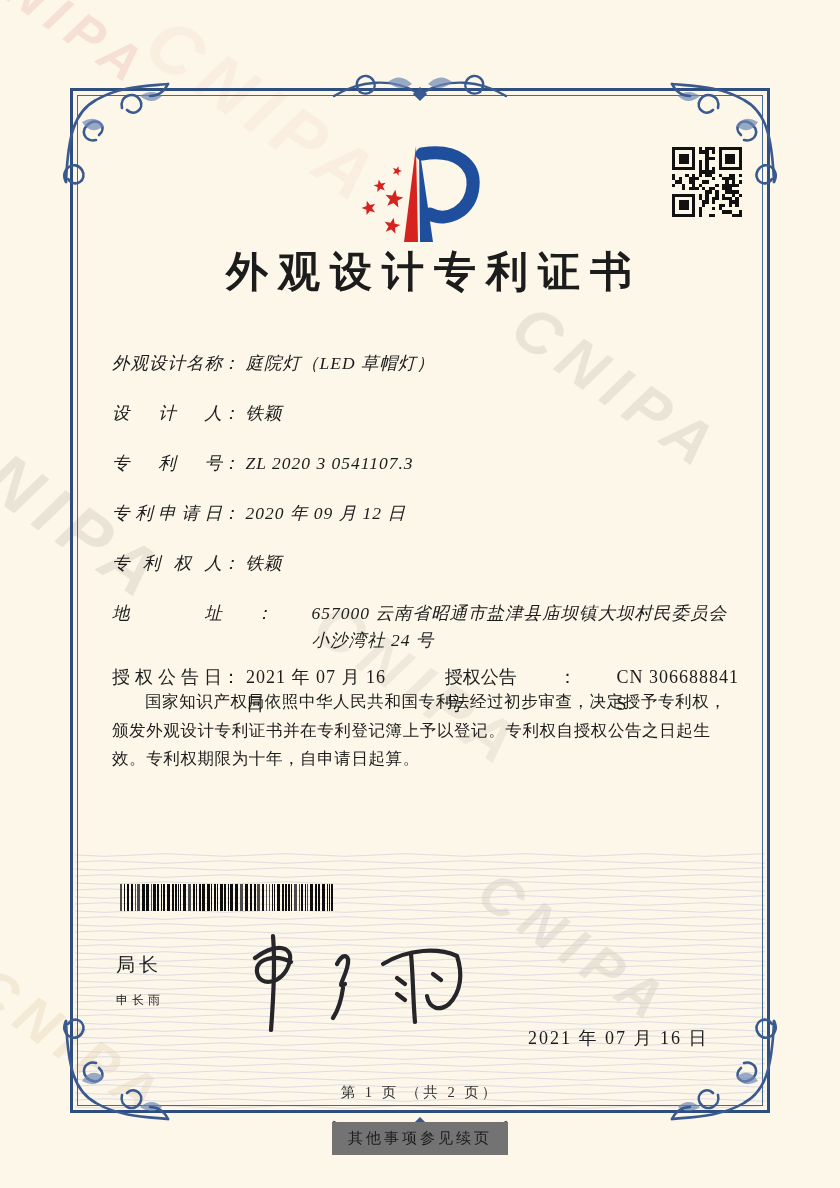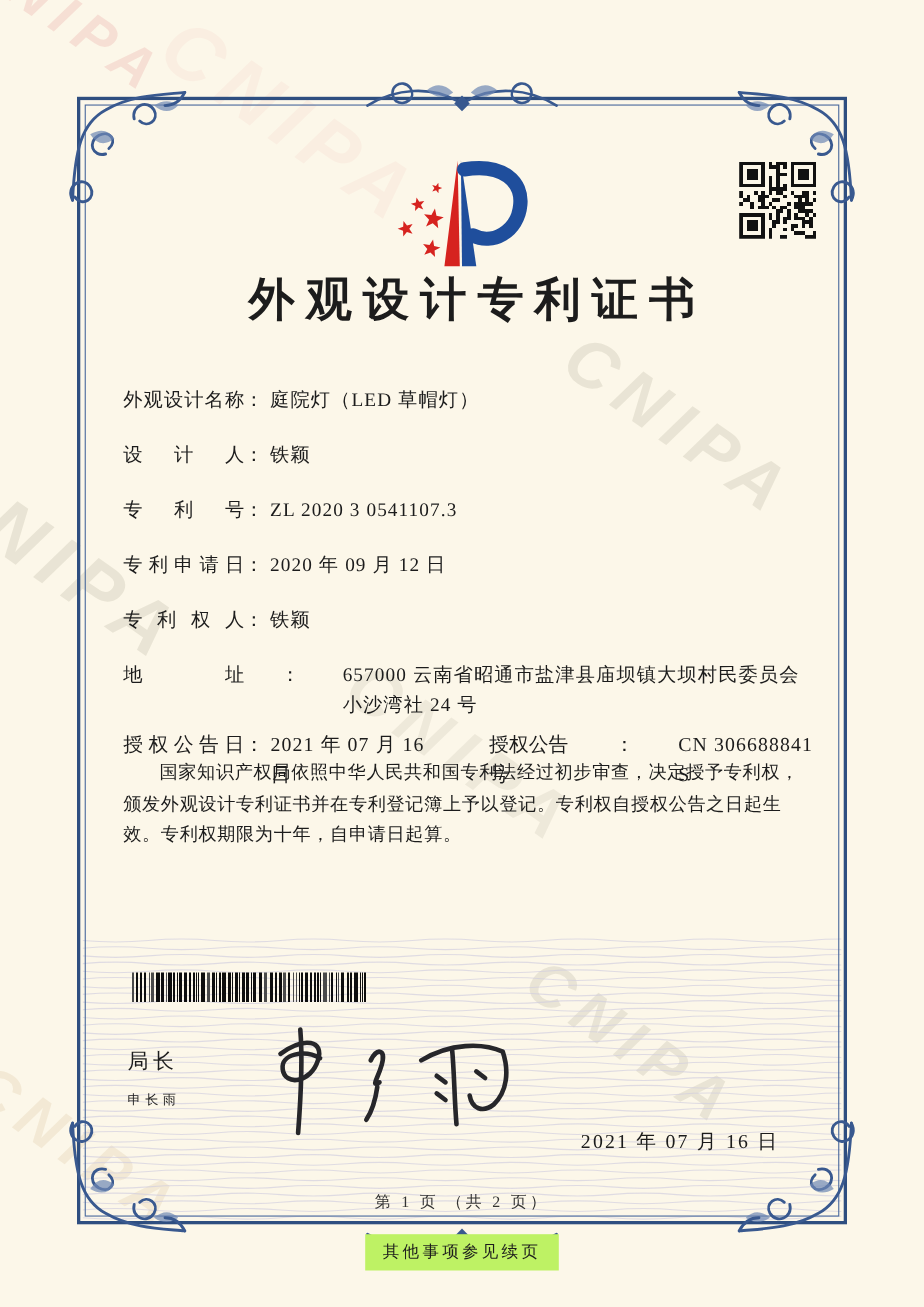"外观设计名称" .field-row { font-style: none -> italic }
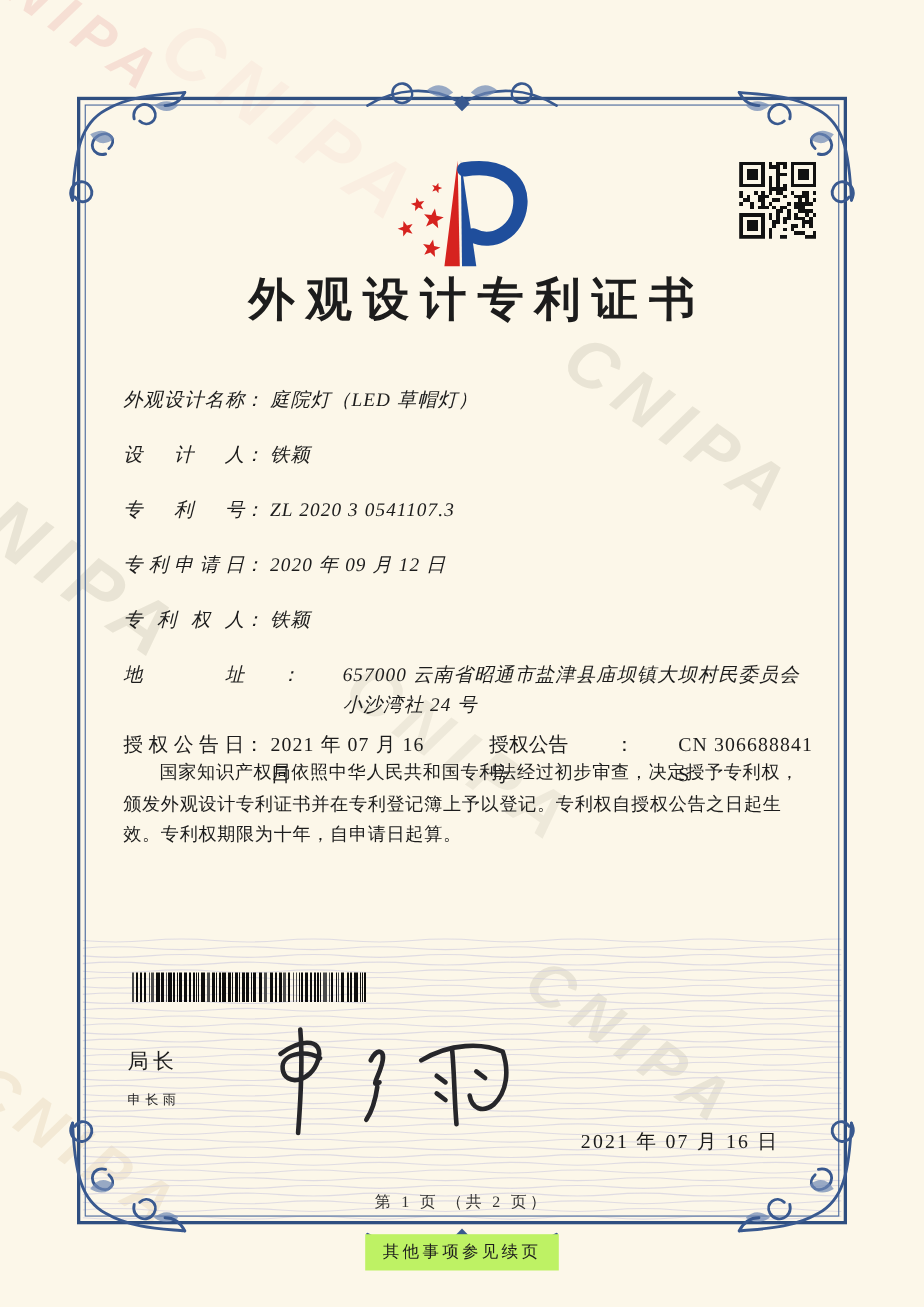"其他事项参见续页" .continuation span { background: #bef264 -> #737373 }
